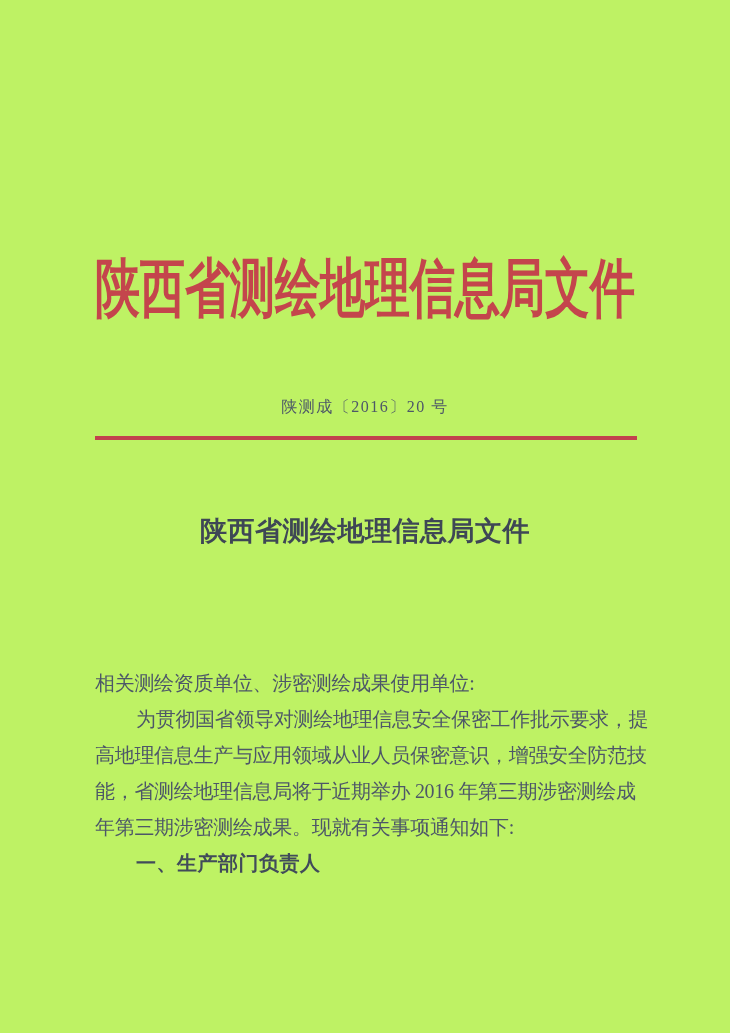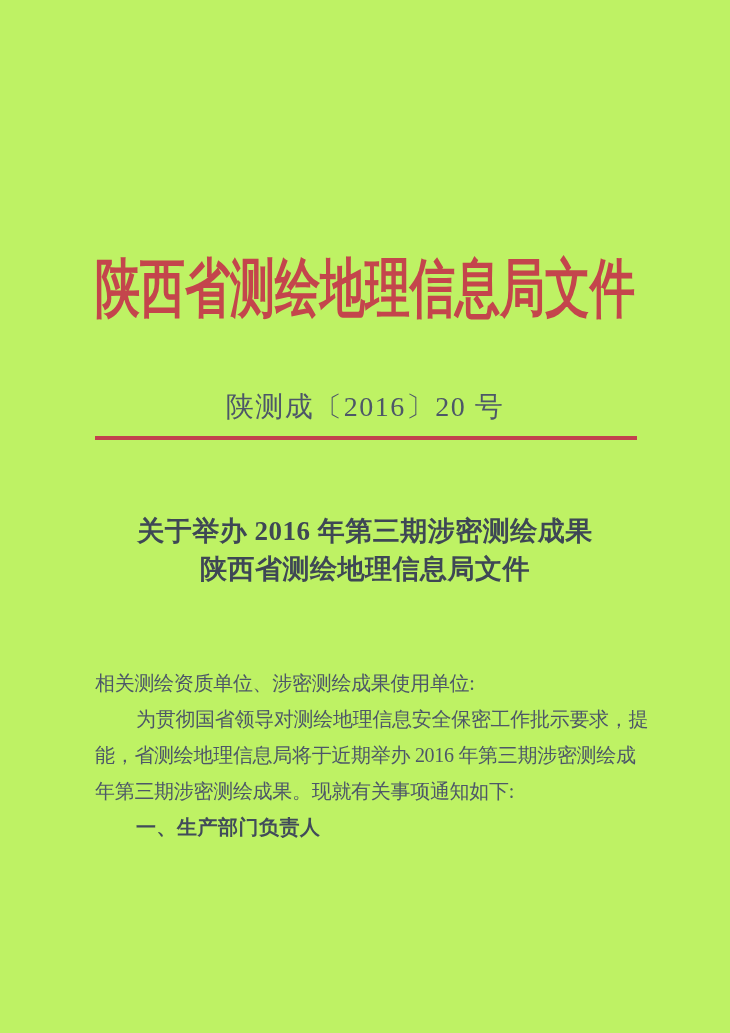"陕测成〔2016〕20 号" .doc-number { font-size: 28px -> 16px }
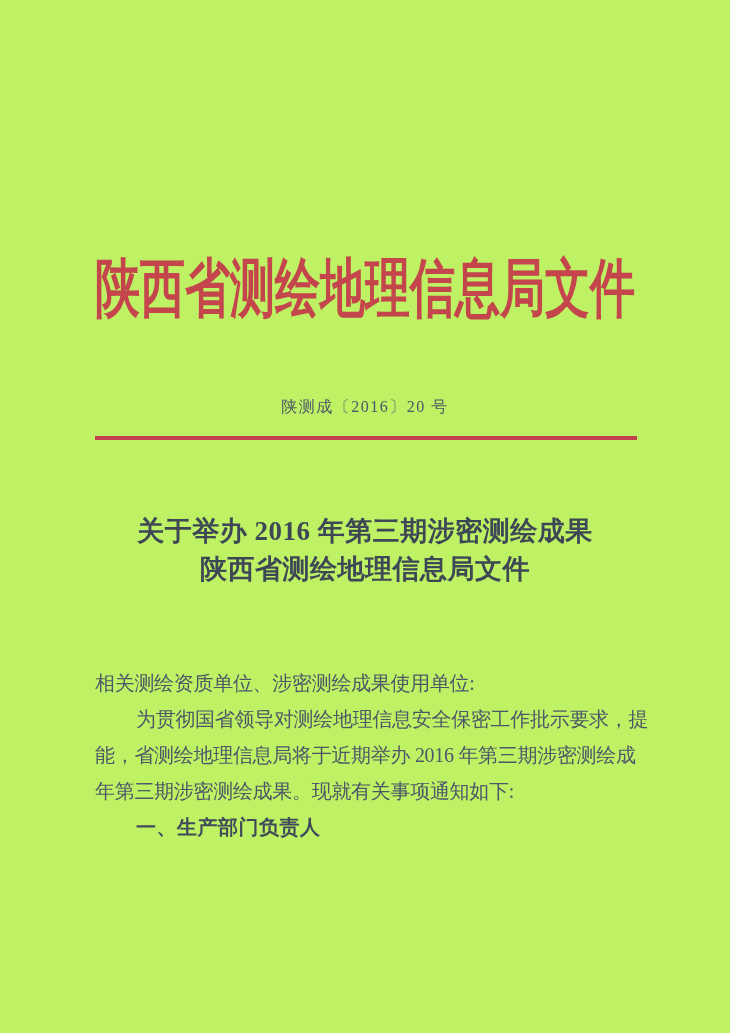"关于举办 2016 年第三期涉密测绘成果" div.title-line { html: <div>关于举办 2016 年第三期涉密测绘成果</div> -> none }
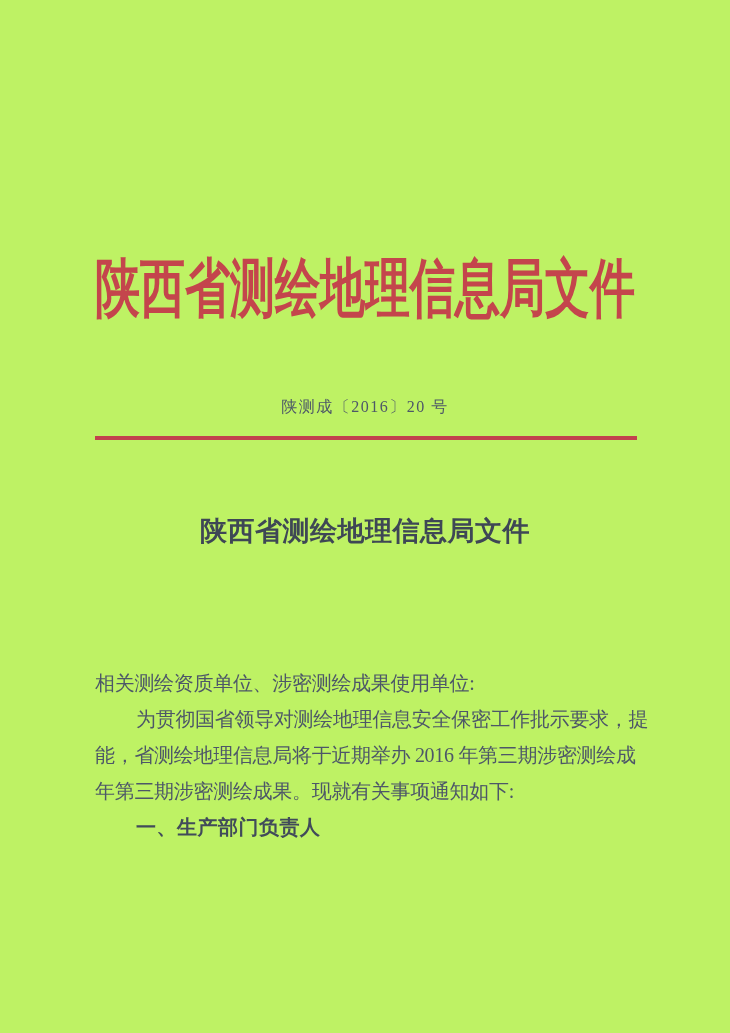"高地理信息生产与应用领域从业人员保密意识，增强安全防范技" div.line { html: none -> <div>高地理信息生产与应用领域从业人员保密意识，增强安全防范技</div> }
